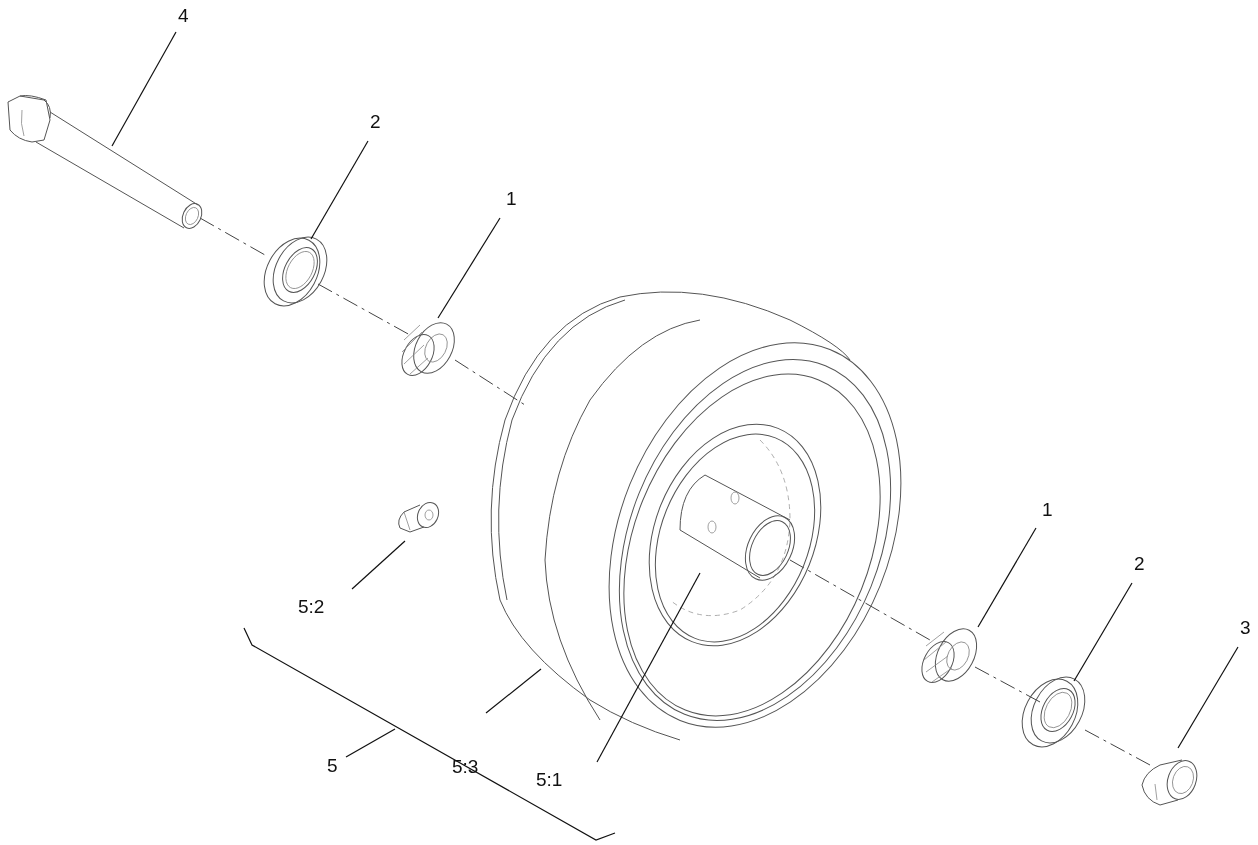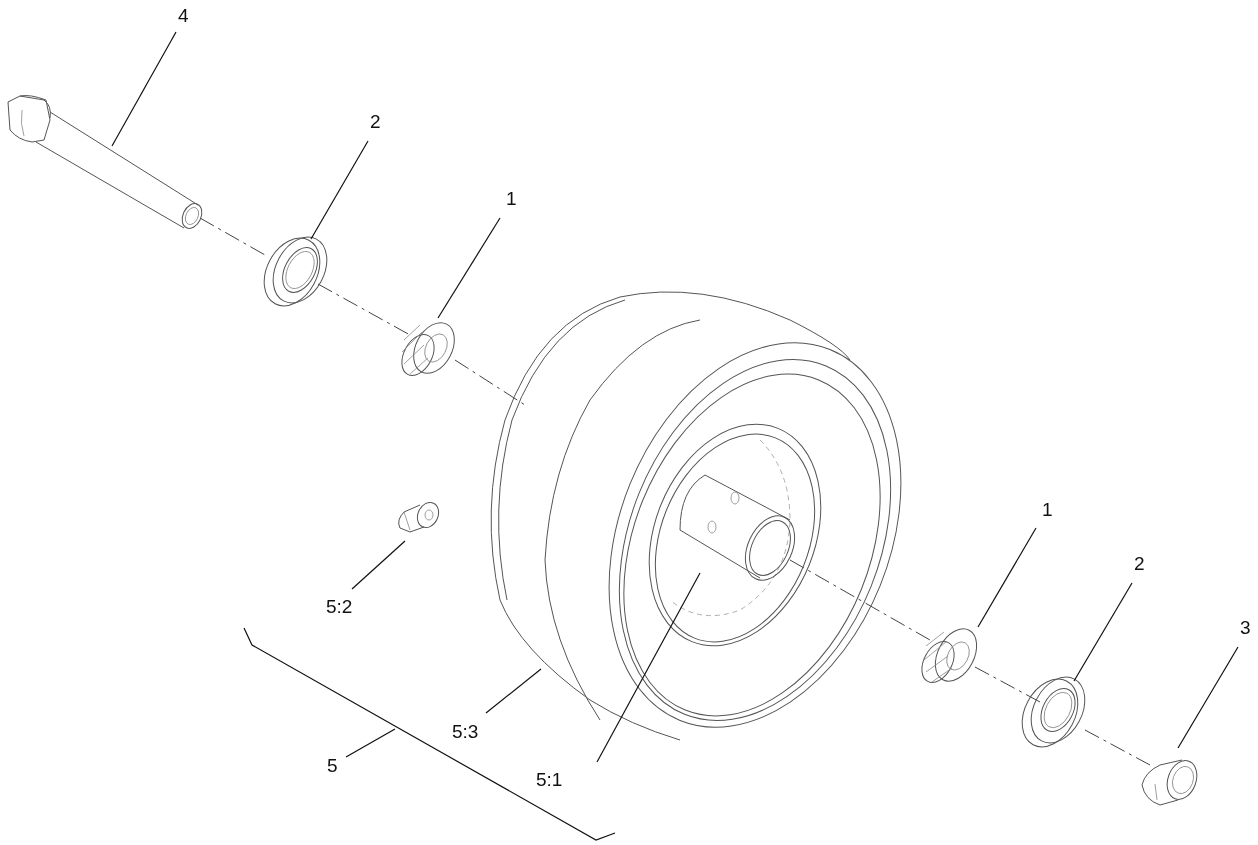"5:2" div.callout { left: 326px -> 298px }
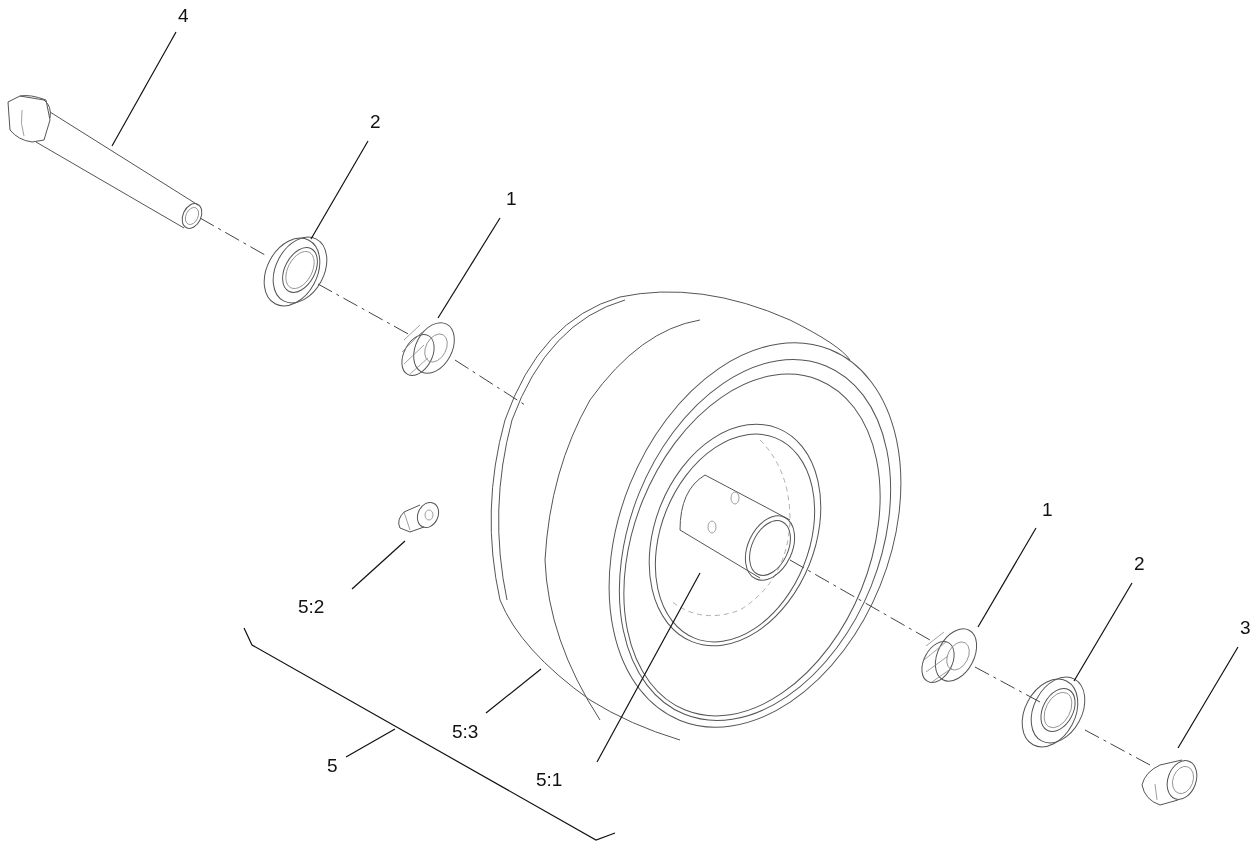"5:3" div.callout { top: 722px -> 757px }
